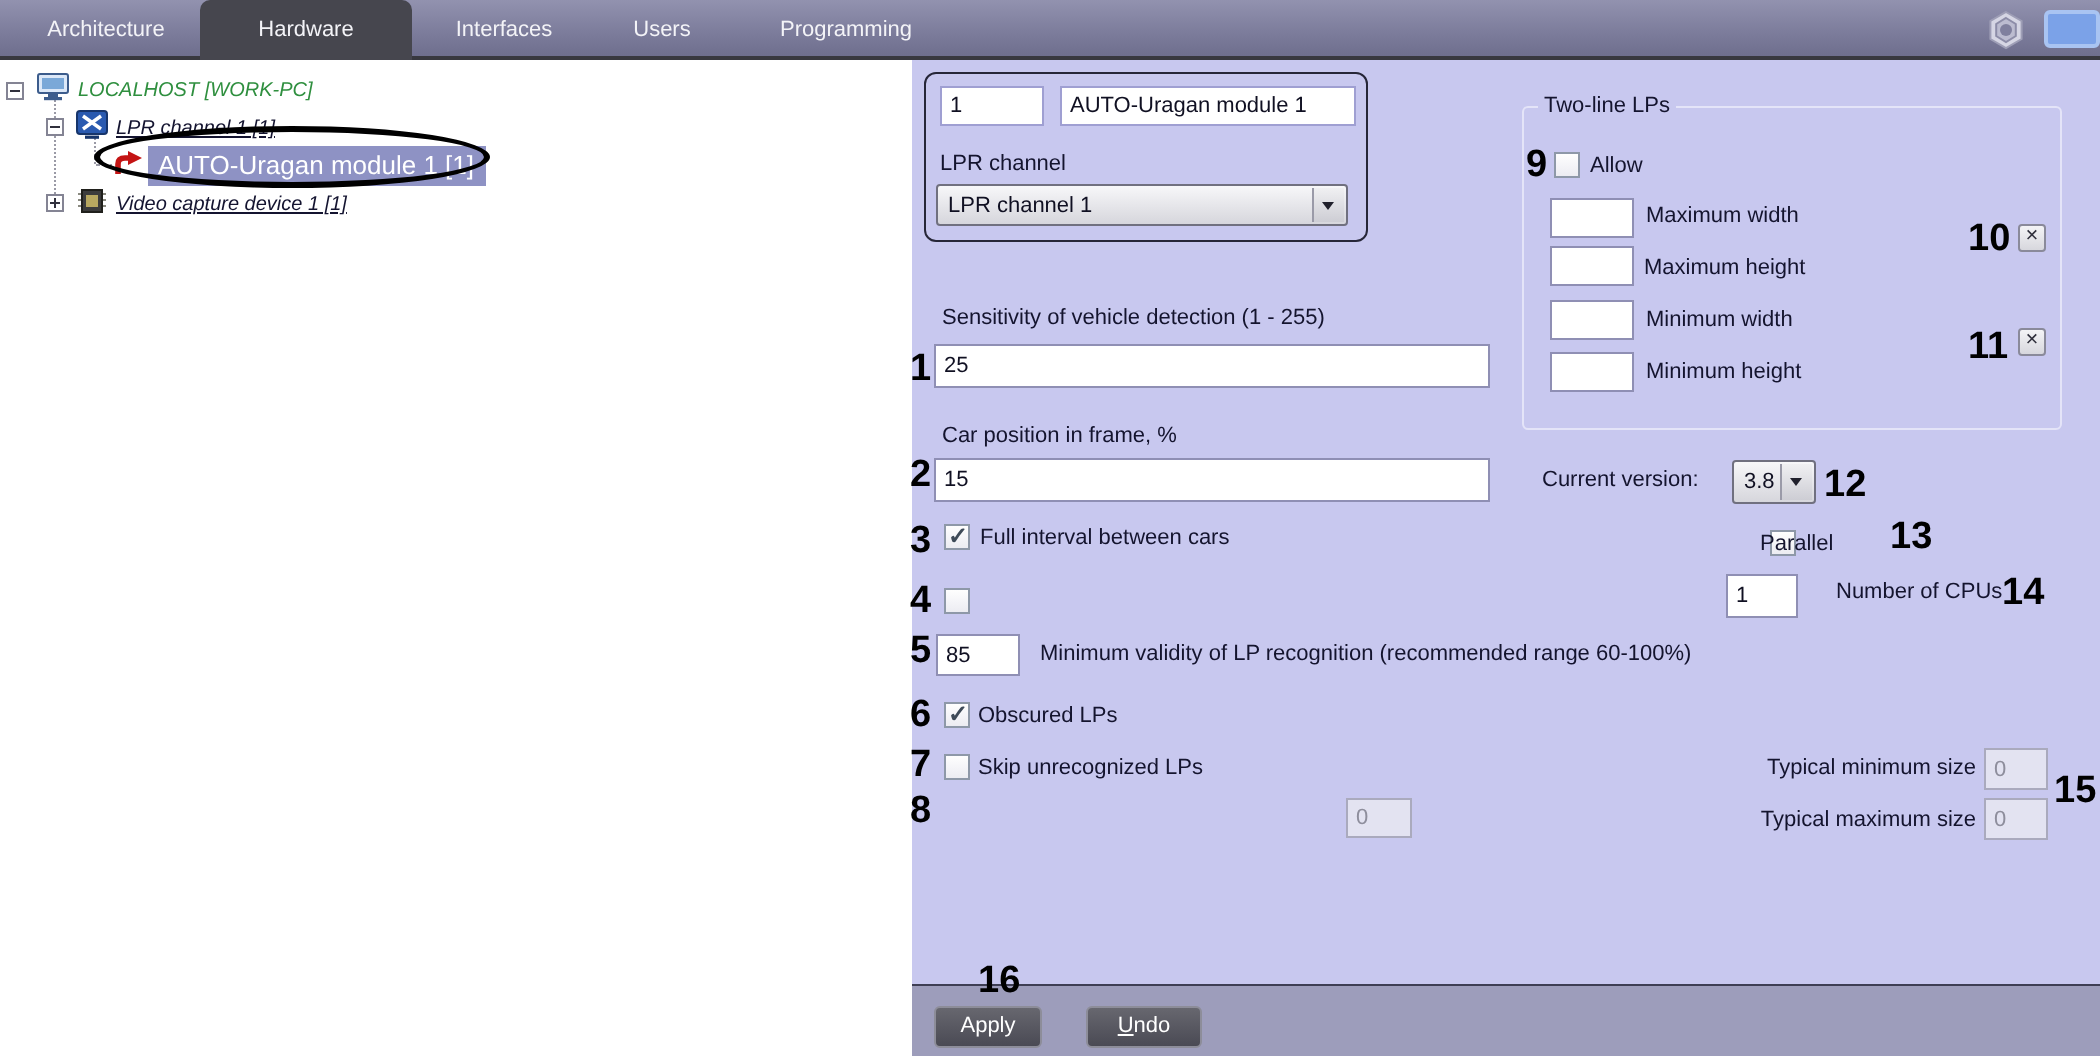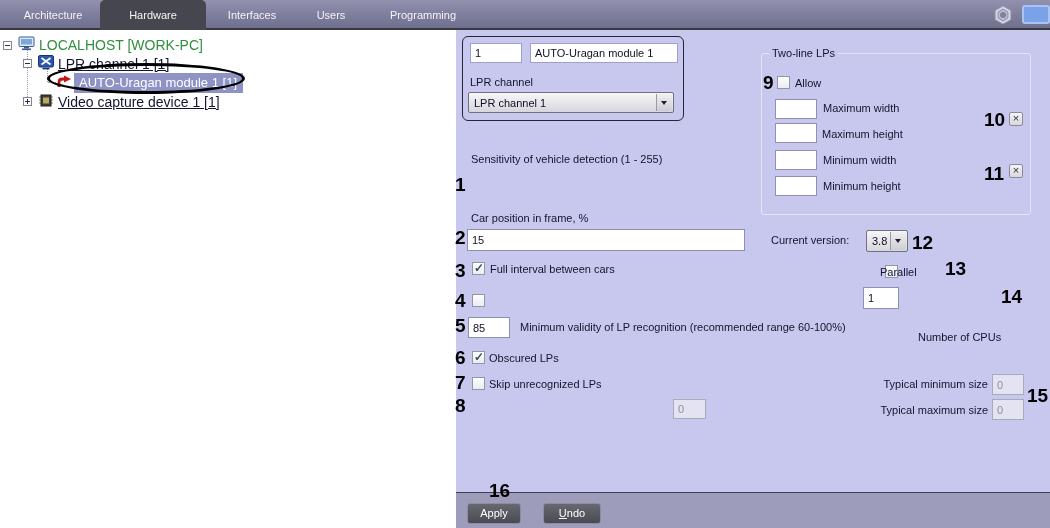"LOCALHOST [WORK-PC]" .t-lbl { font-size: 14px -> 10px; font-style: none -> italic }
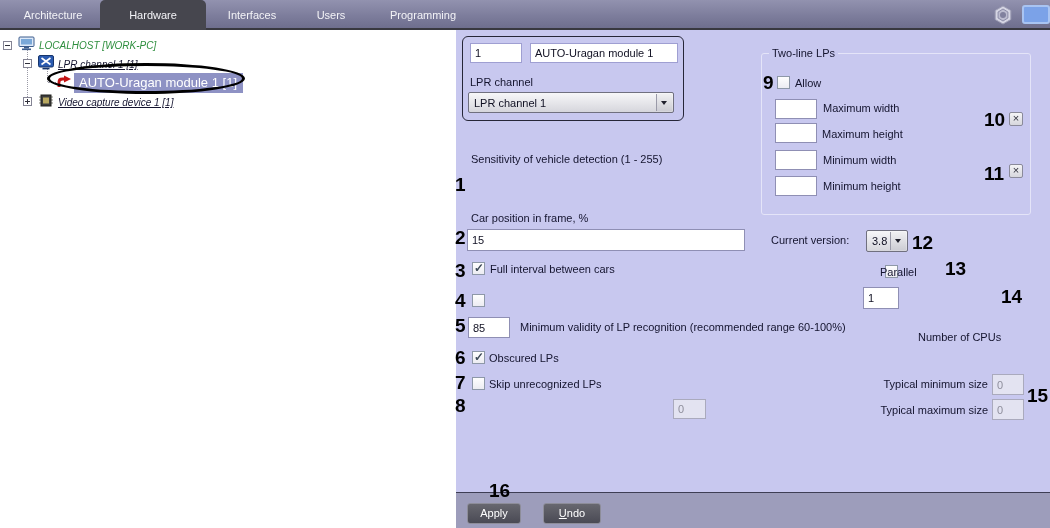"25" input.field { html: none -> <input> }
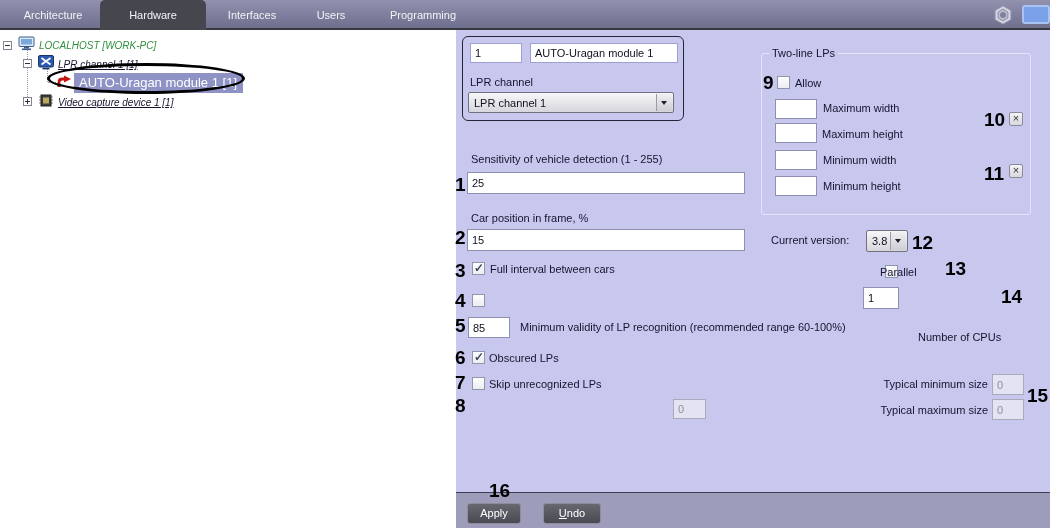"Number of CPUs" span.lbl { margin-top: 41px -> none }
